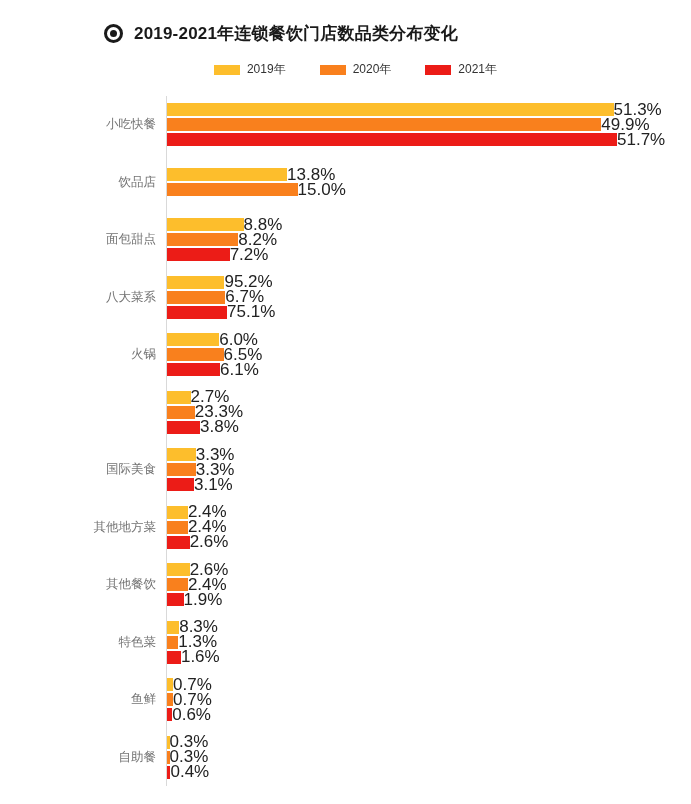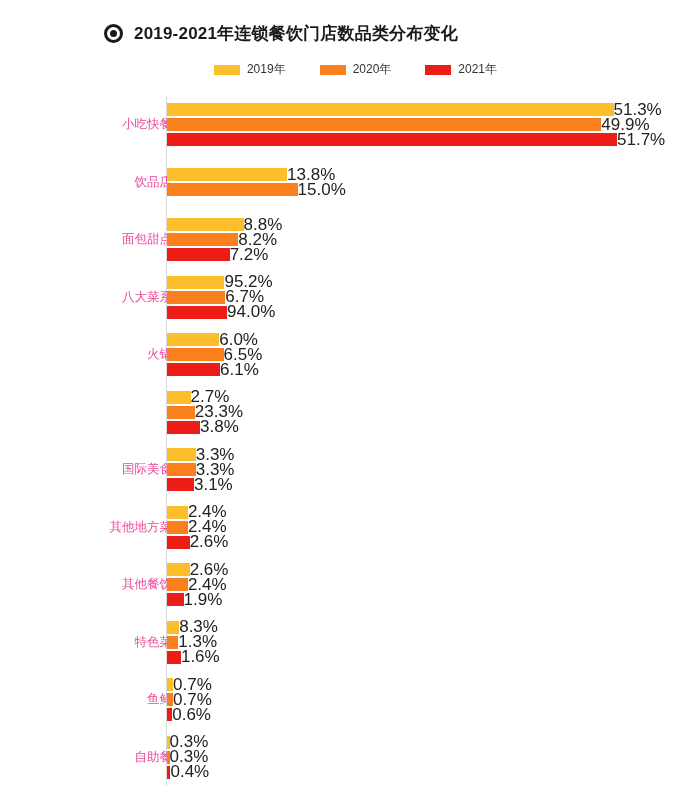"小吃快餐" .cat-label { color: #ec4899 -> #737373; left: 16px -> 0 }
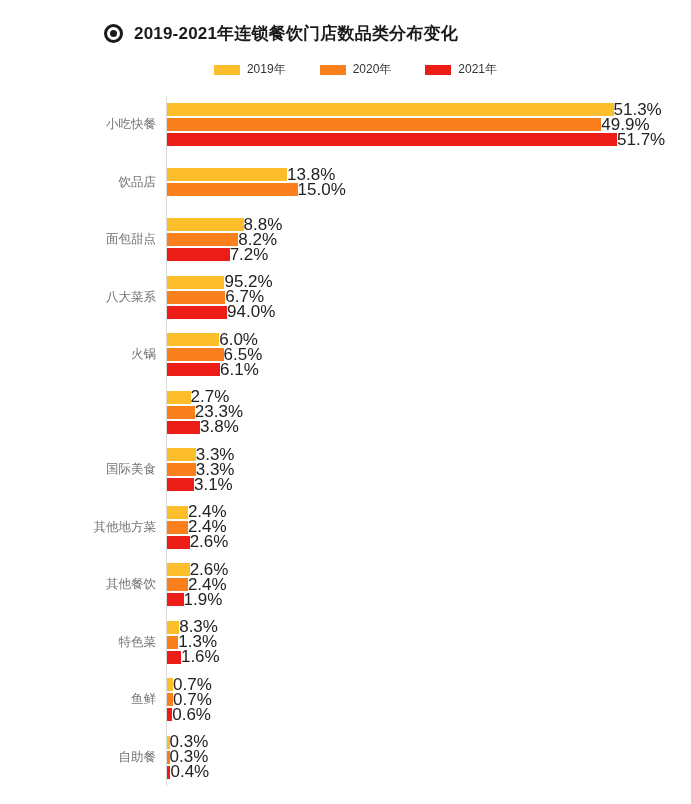"94.0%" span.bar-val { text: 94.0% -> 75.1% }
